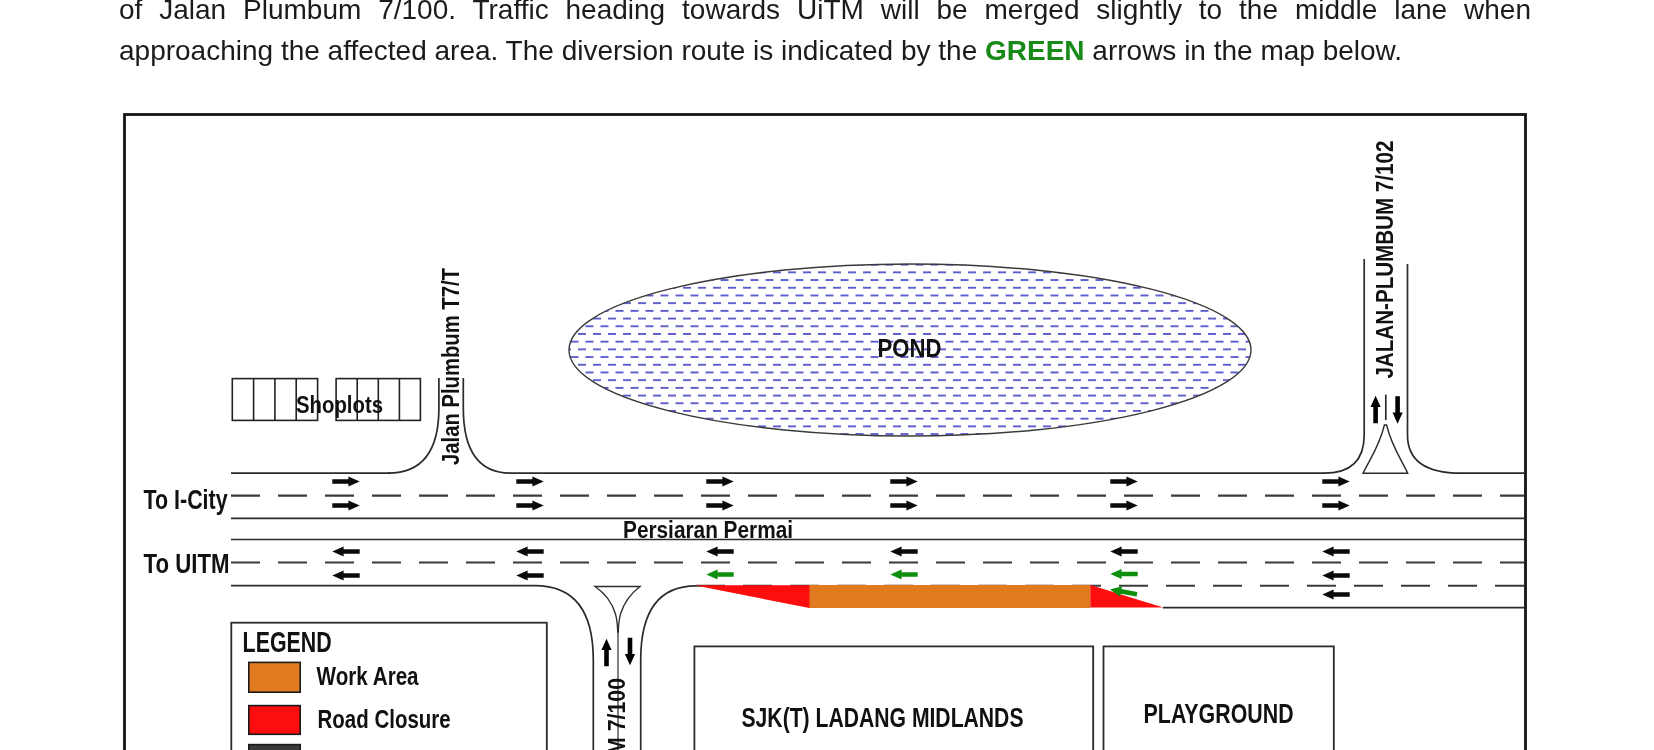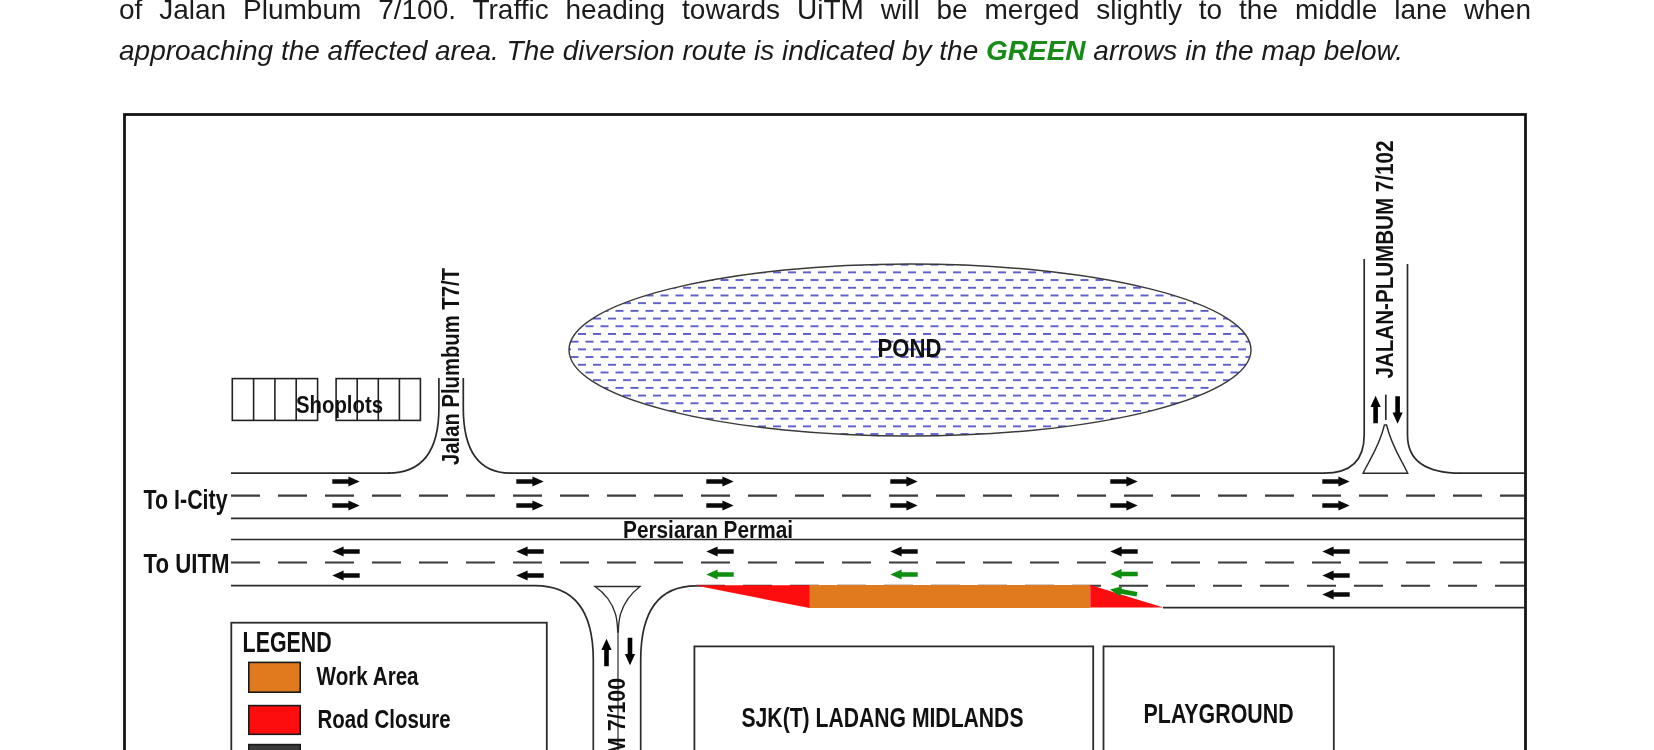"approaching the affected area. The" div.line { font-style: italic -> none }
